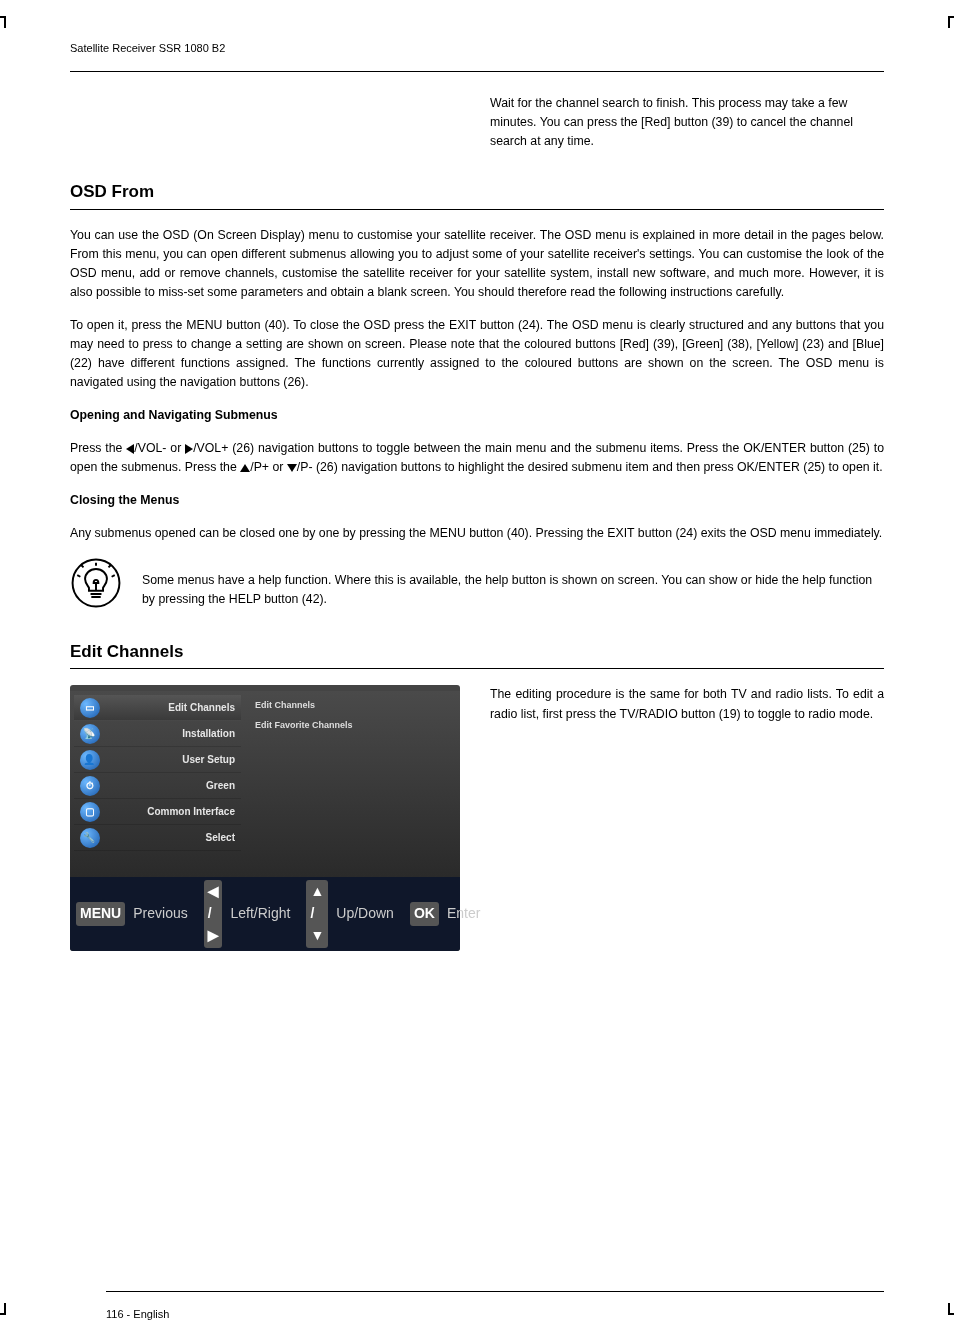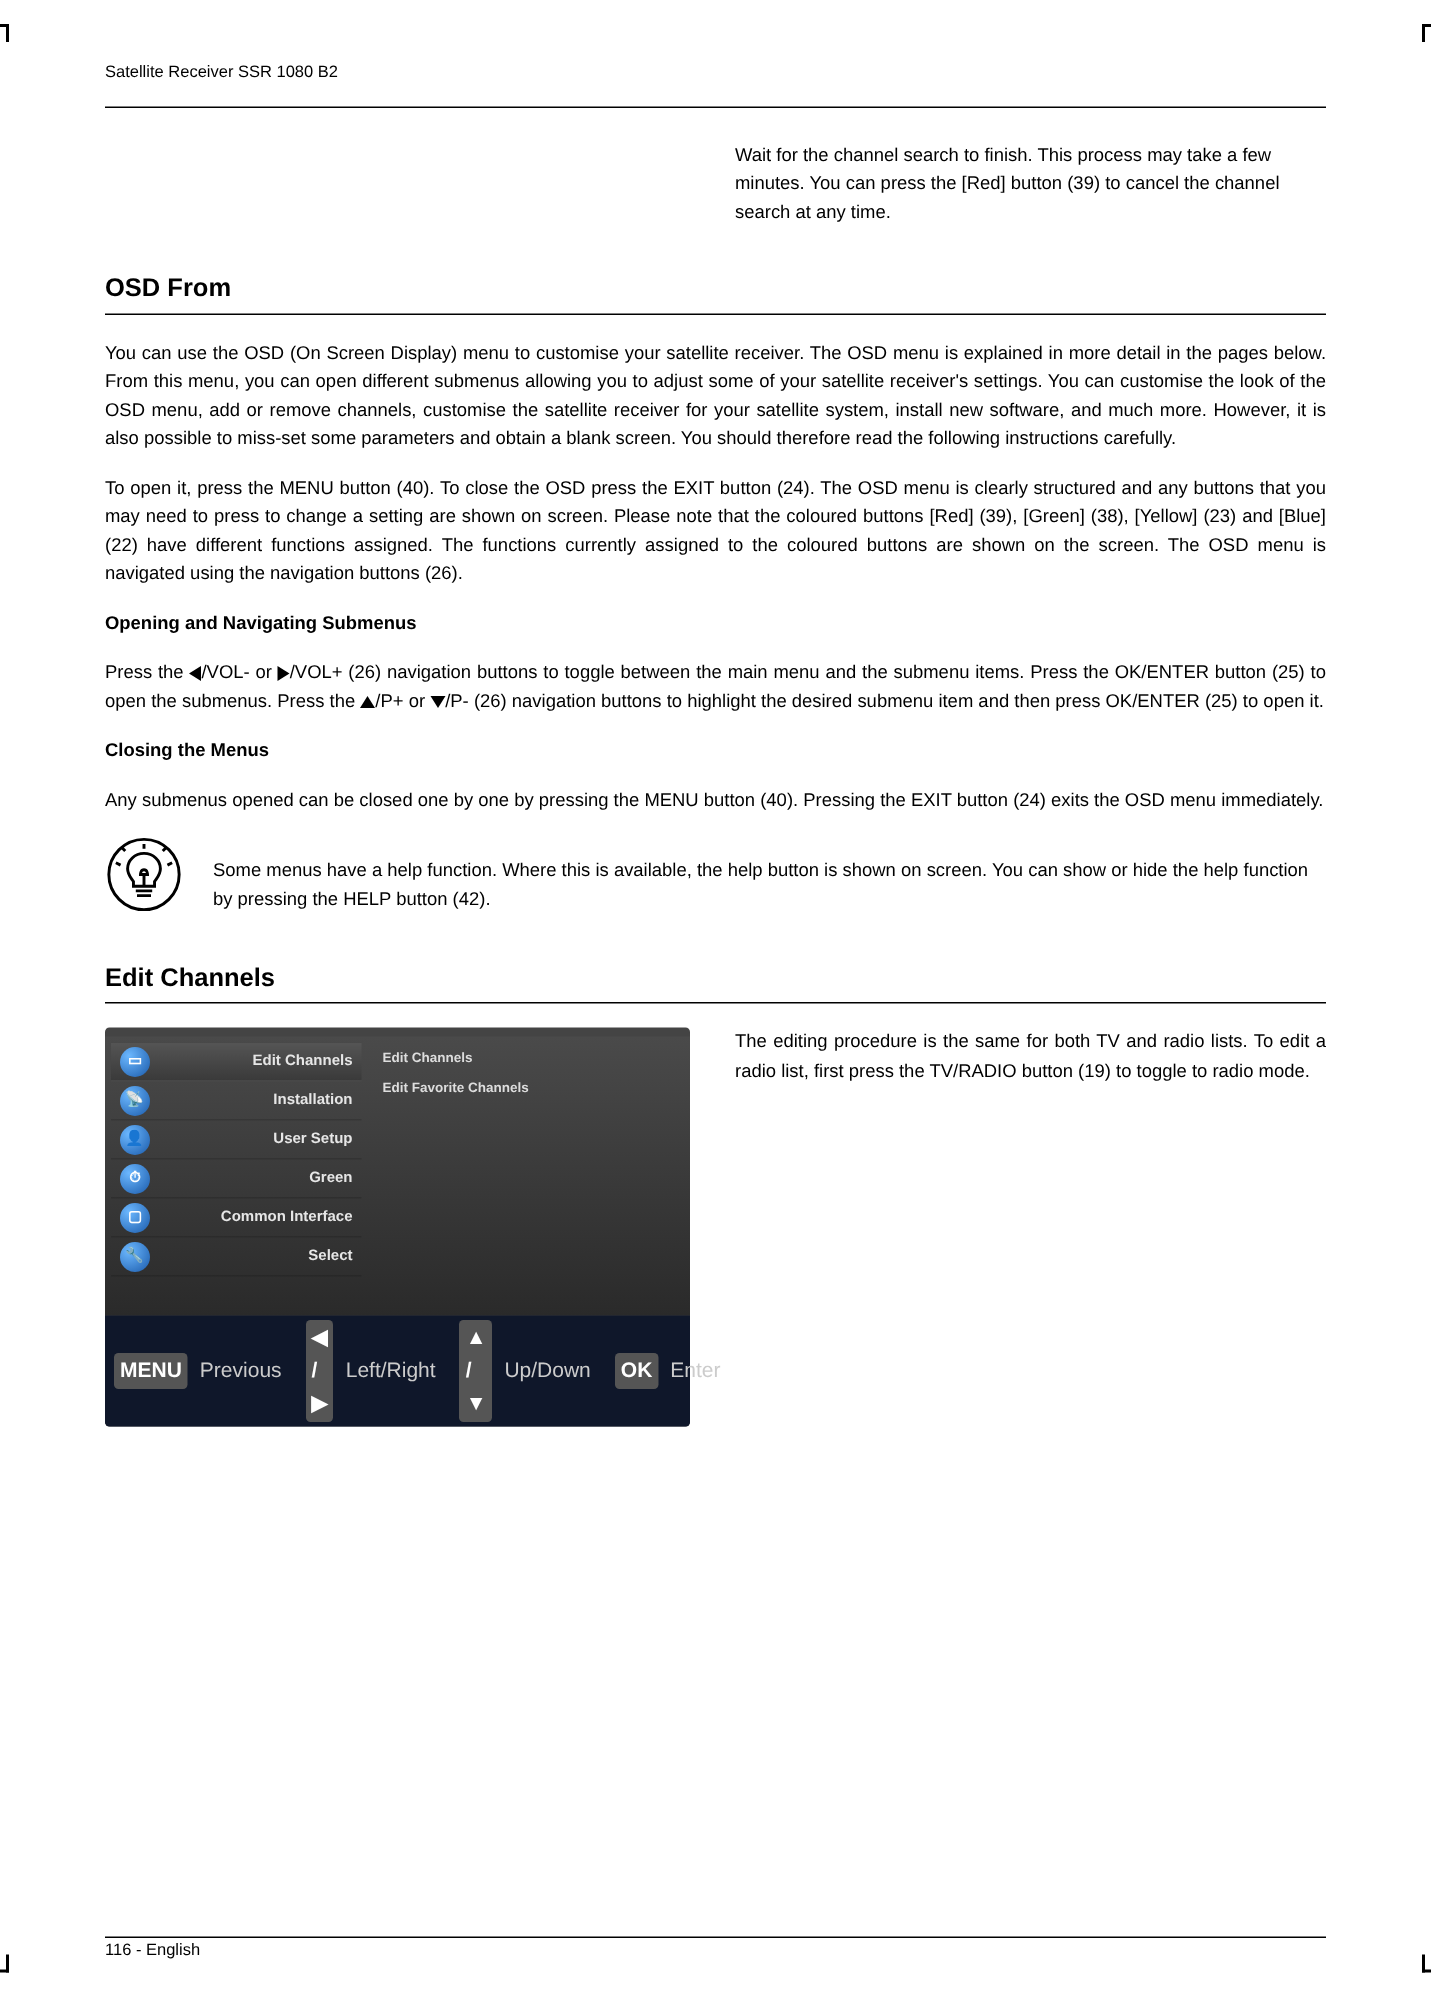"116 - English" .page-footer { margin-left: none -> 36px; padding-top: 0 -> 14px }
